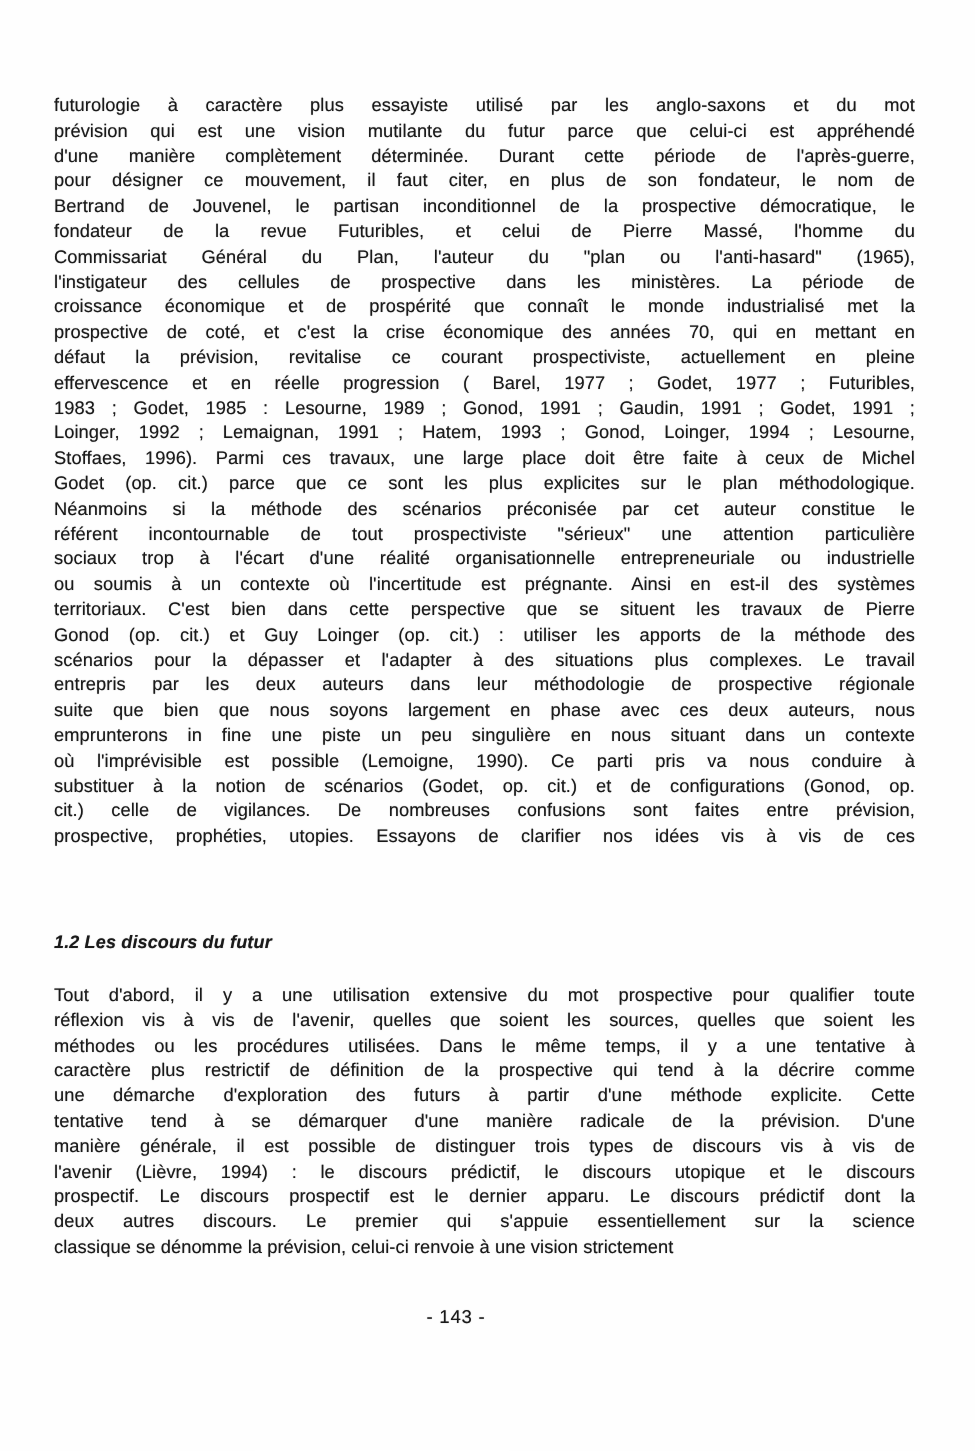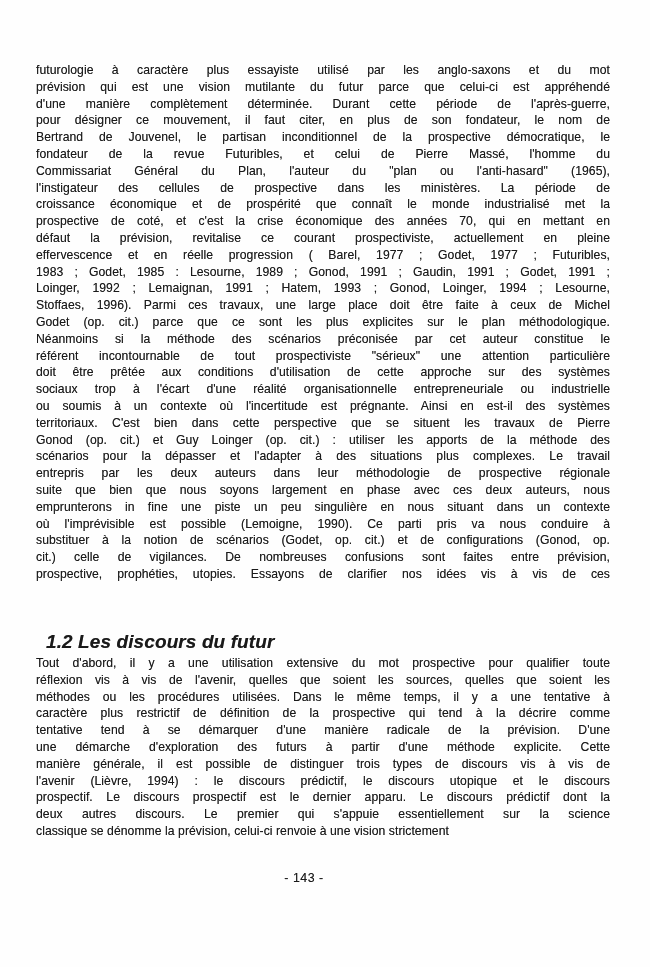"doit être prêtée aux conditions" div.line { html: <div>doit être prêtée aux conditions d'utilisation de cette approche sur des systèmes</div> -> none }
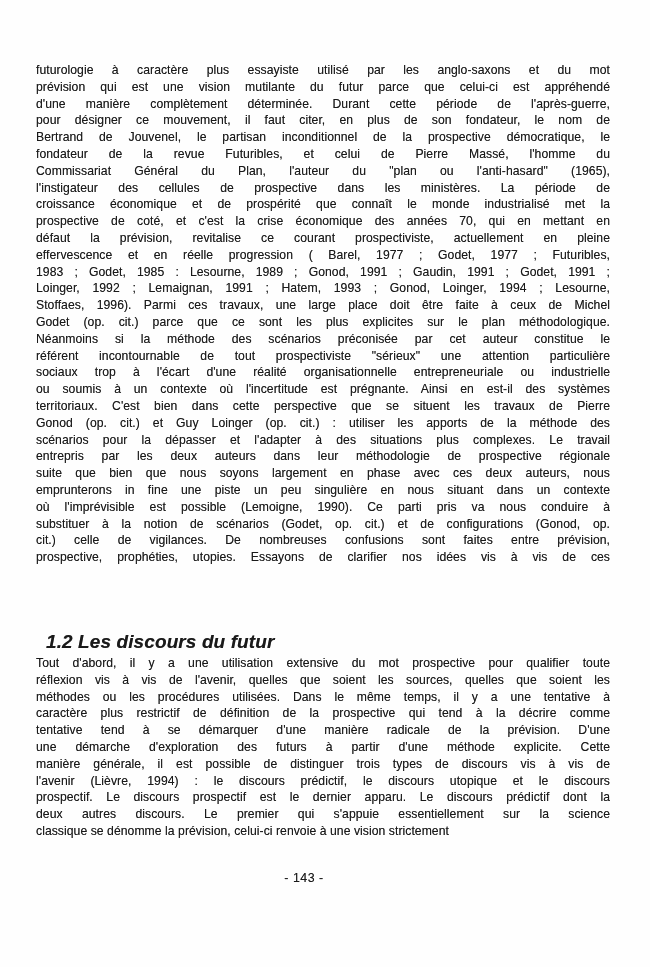"1.2 Les discours du futur" .heading { font-size: 19px -> 12px; margin: 10px -> 0 }
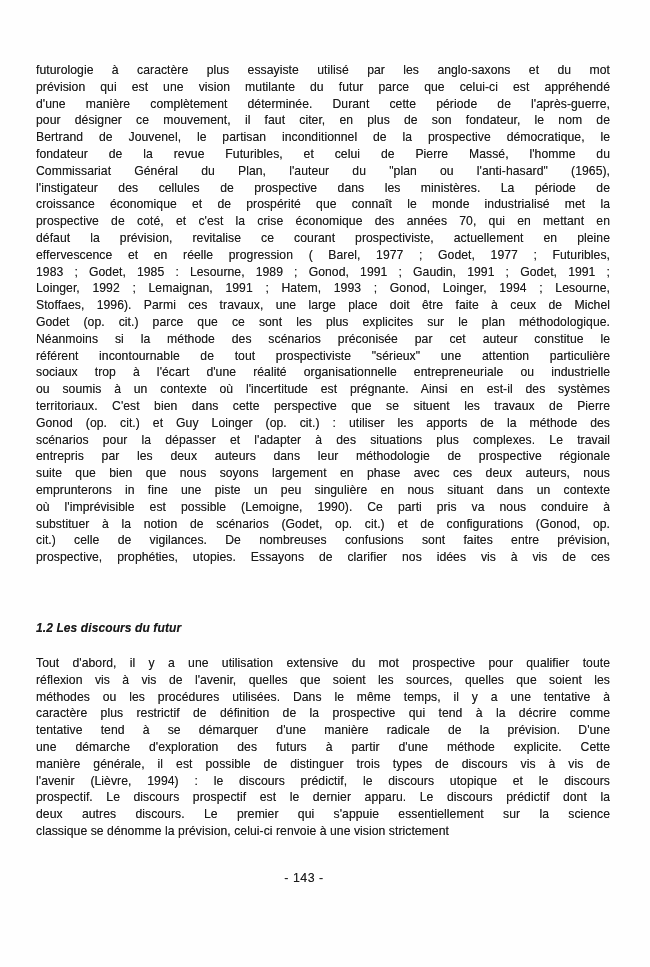"tentative tend à se démarquer" div.line { order: before "une démarche d'exploration des futurs" -> after "une démarche d'exploration des futurs" }
